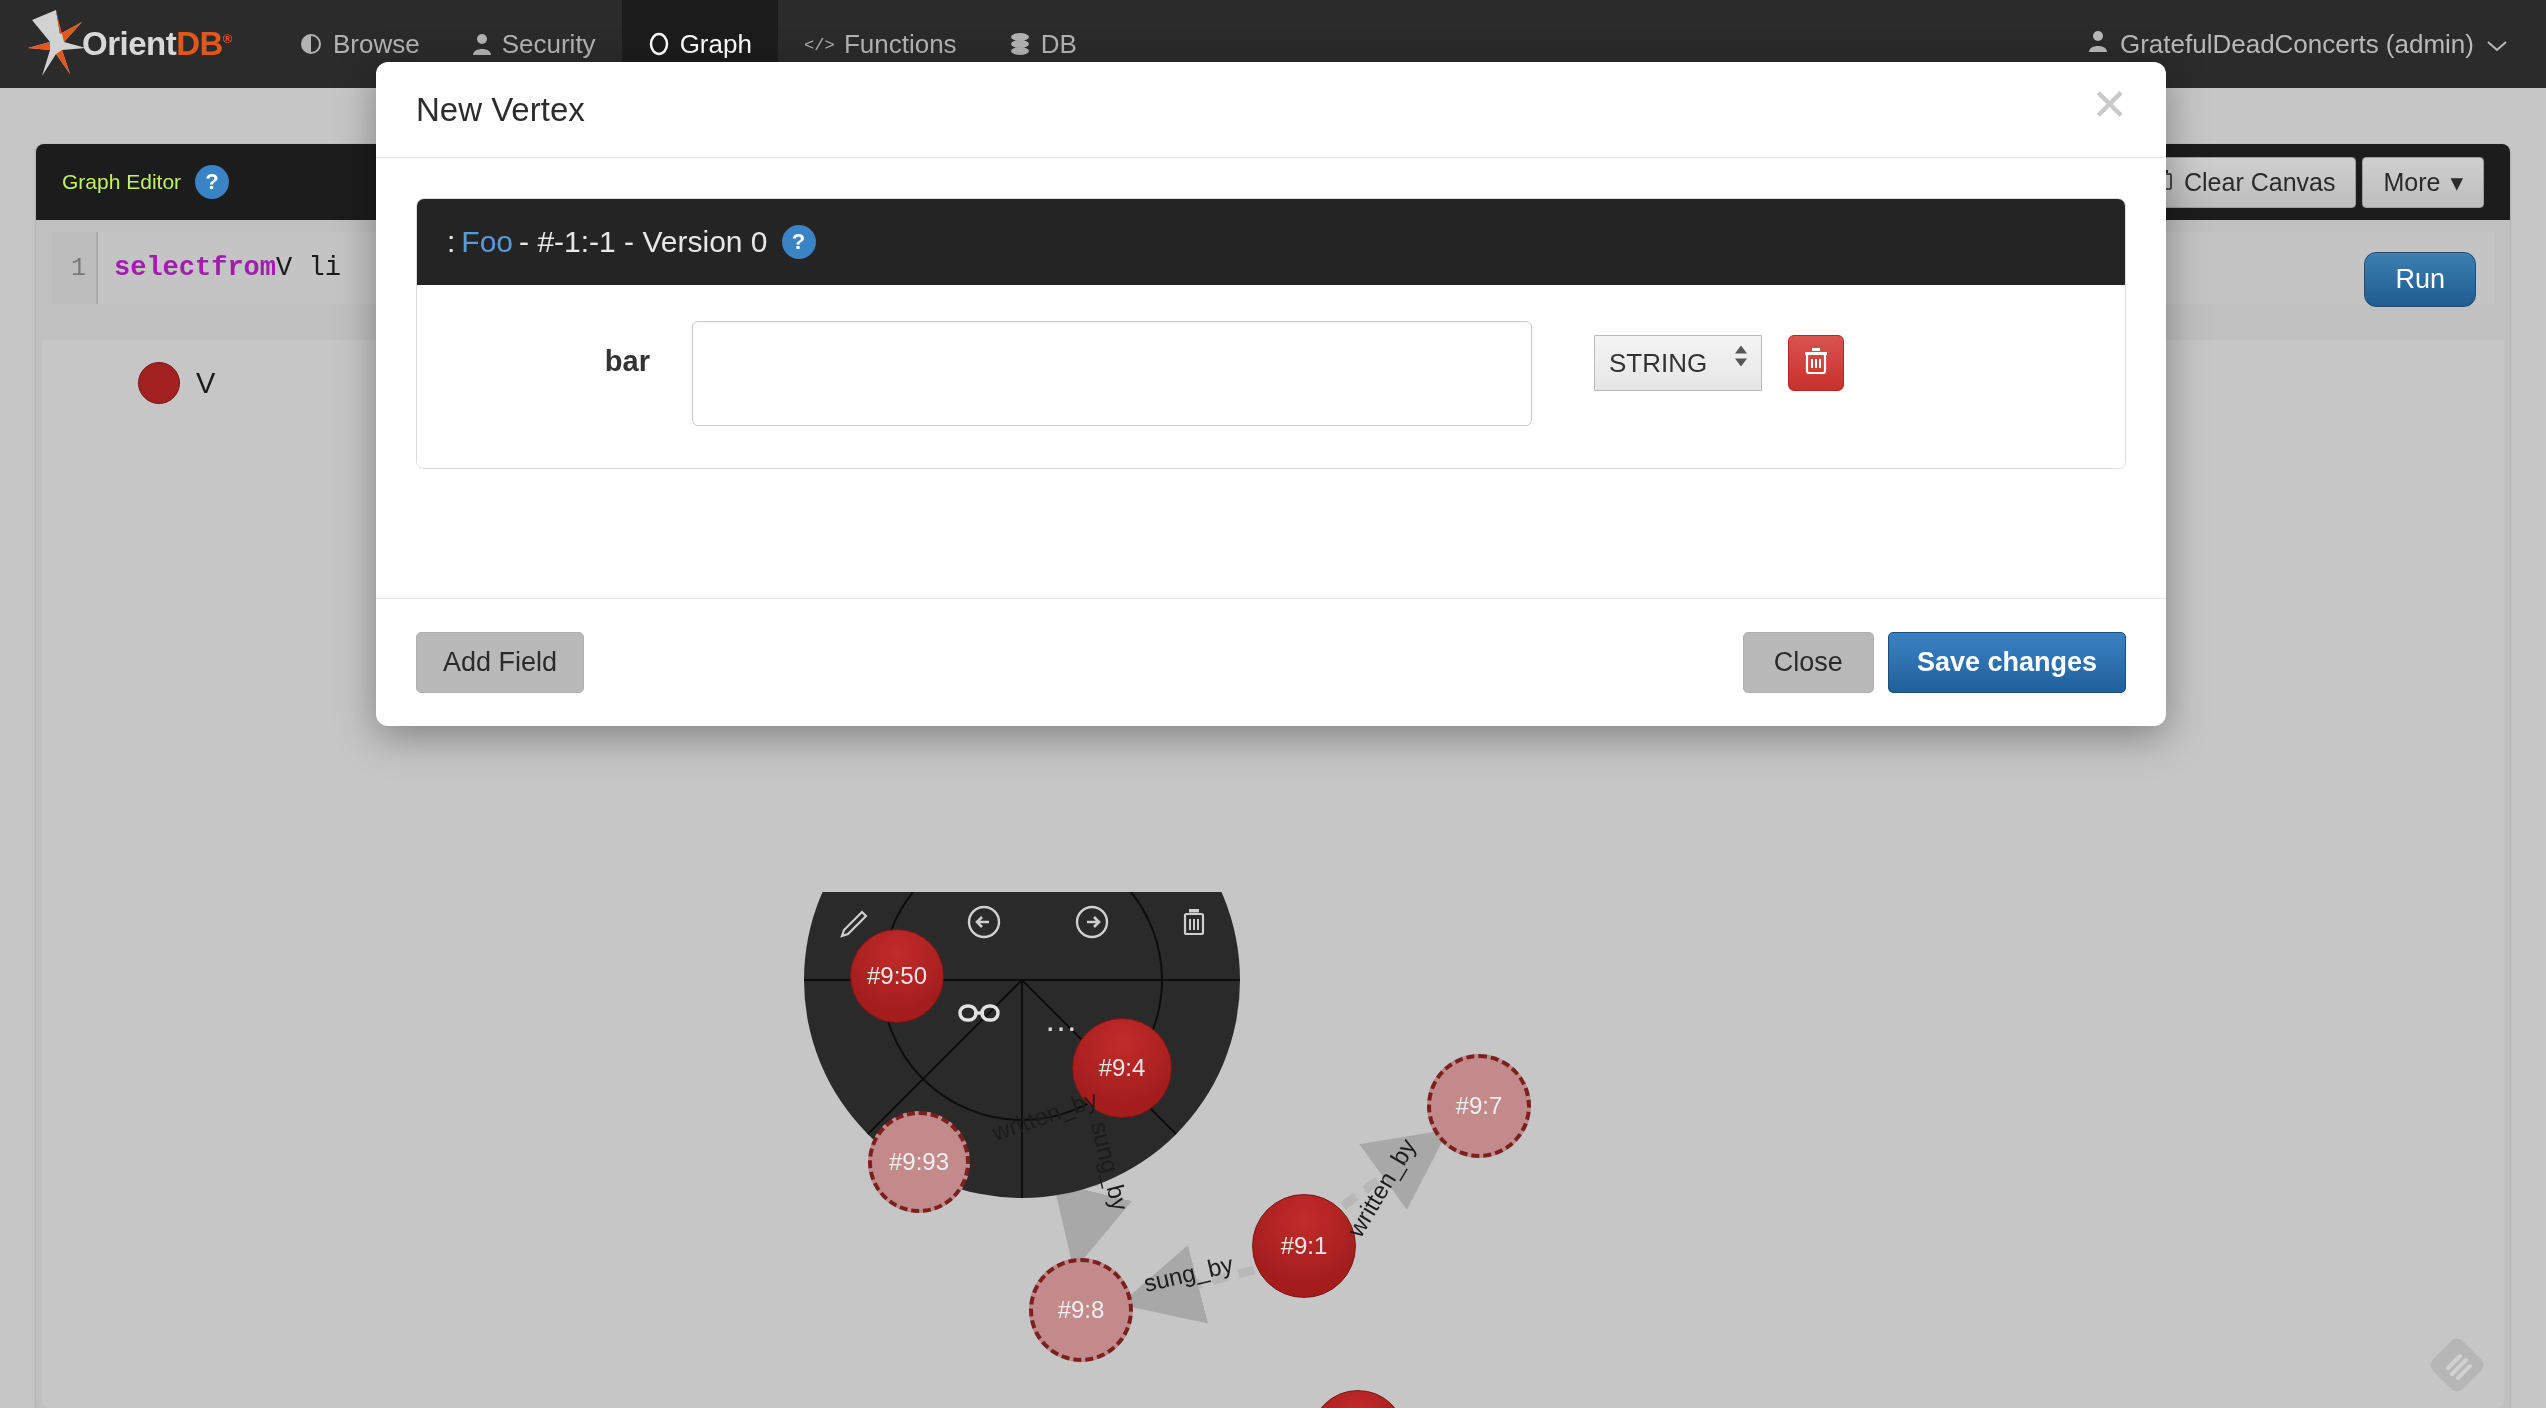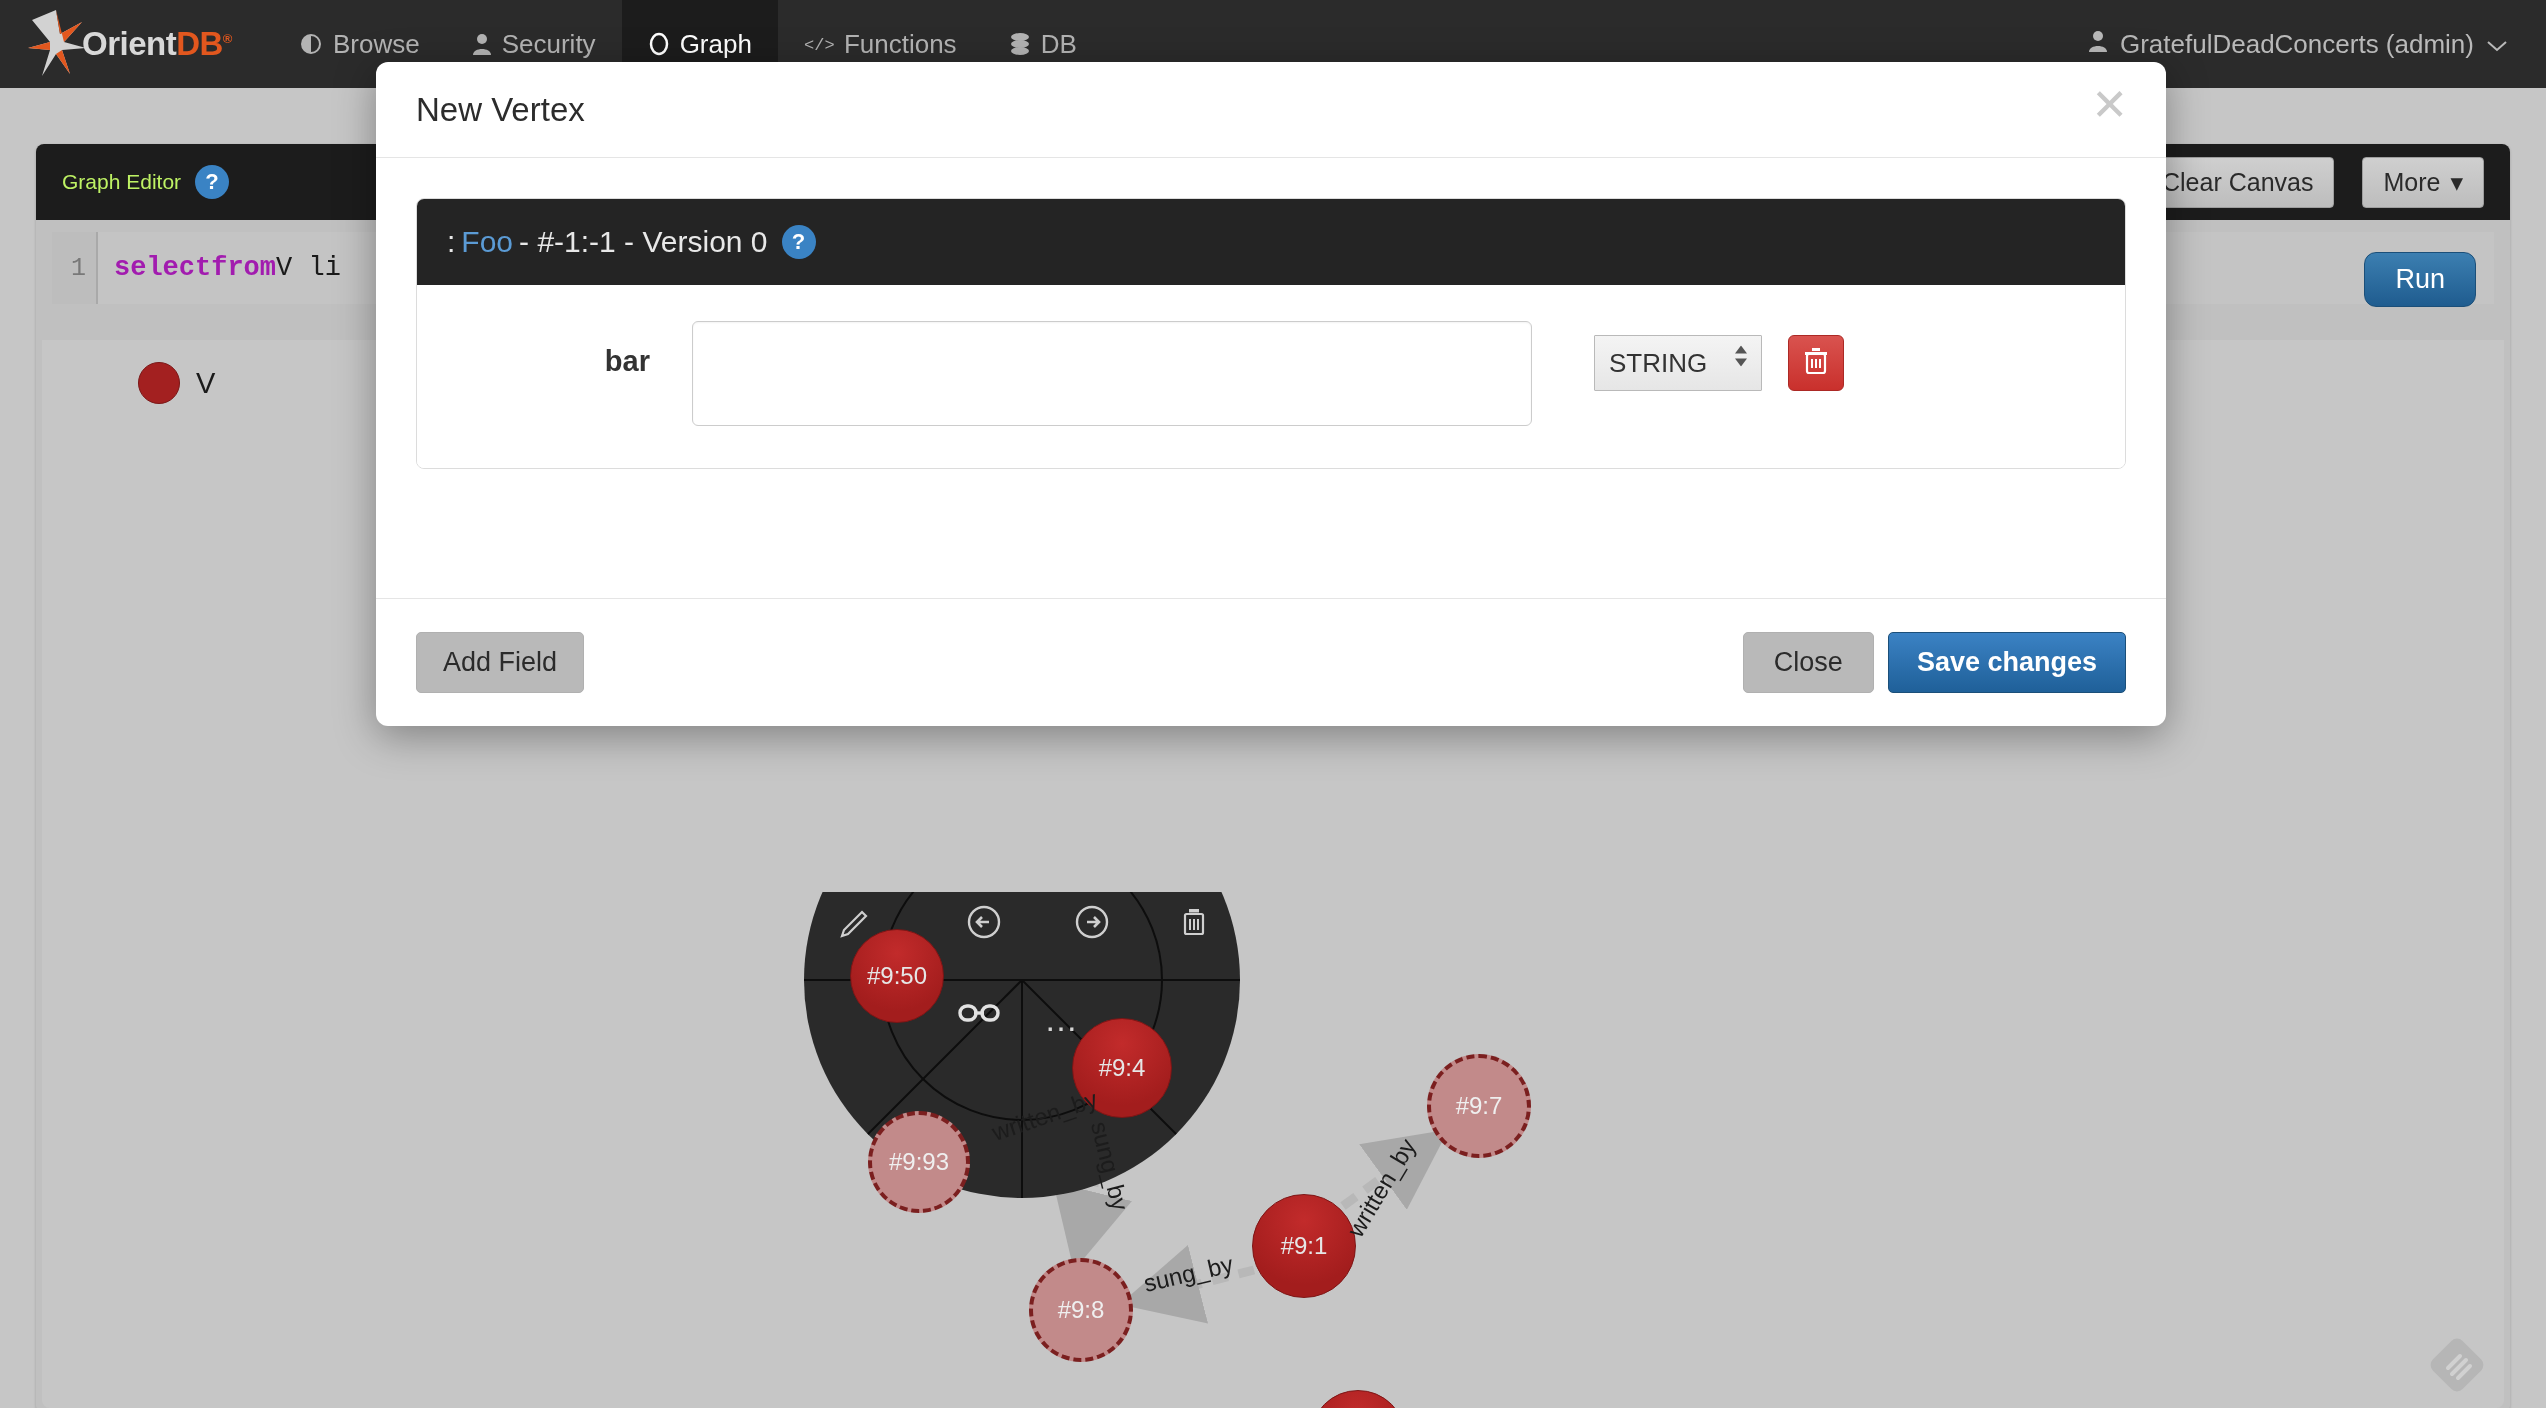"Clear Canvas" .panel-head-right { gap: 28px -> 6px }
